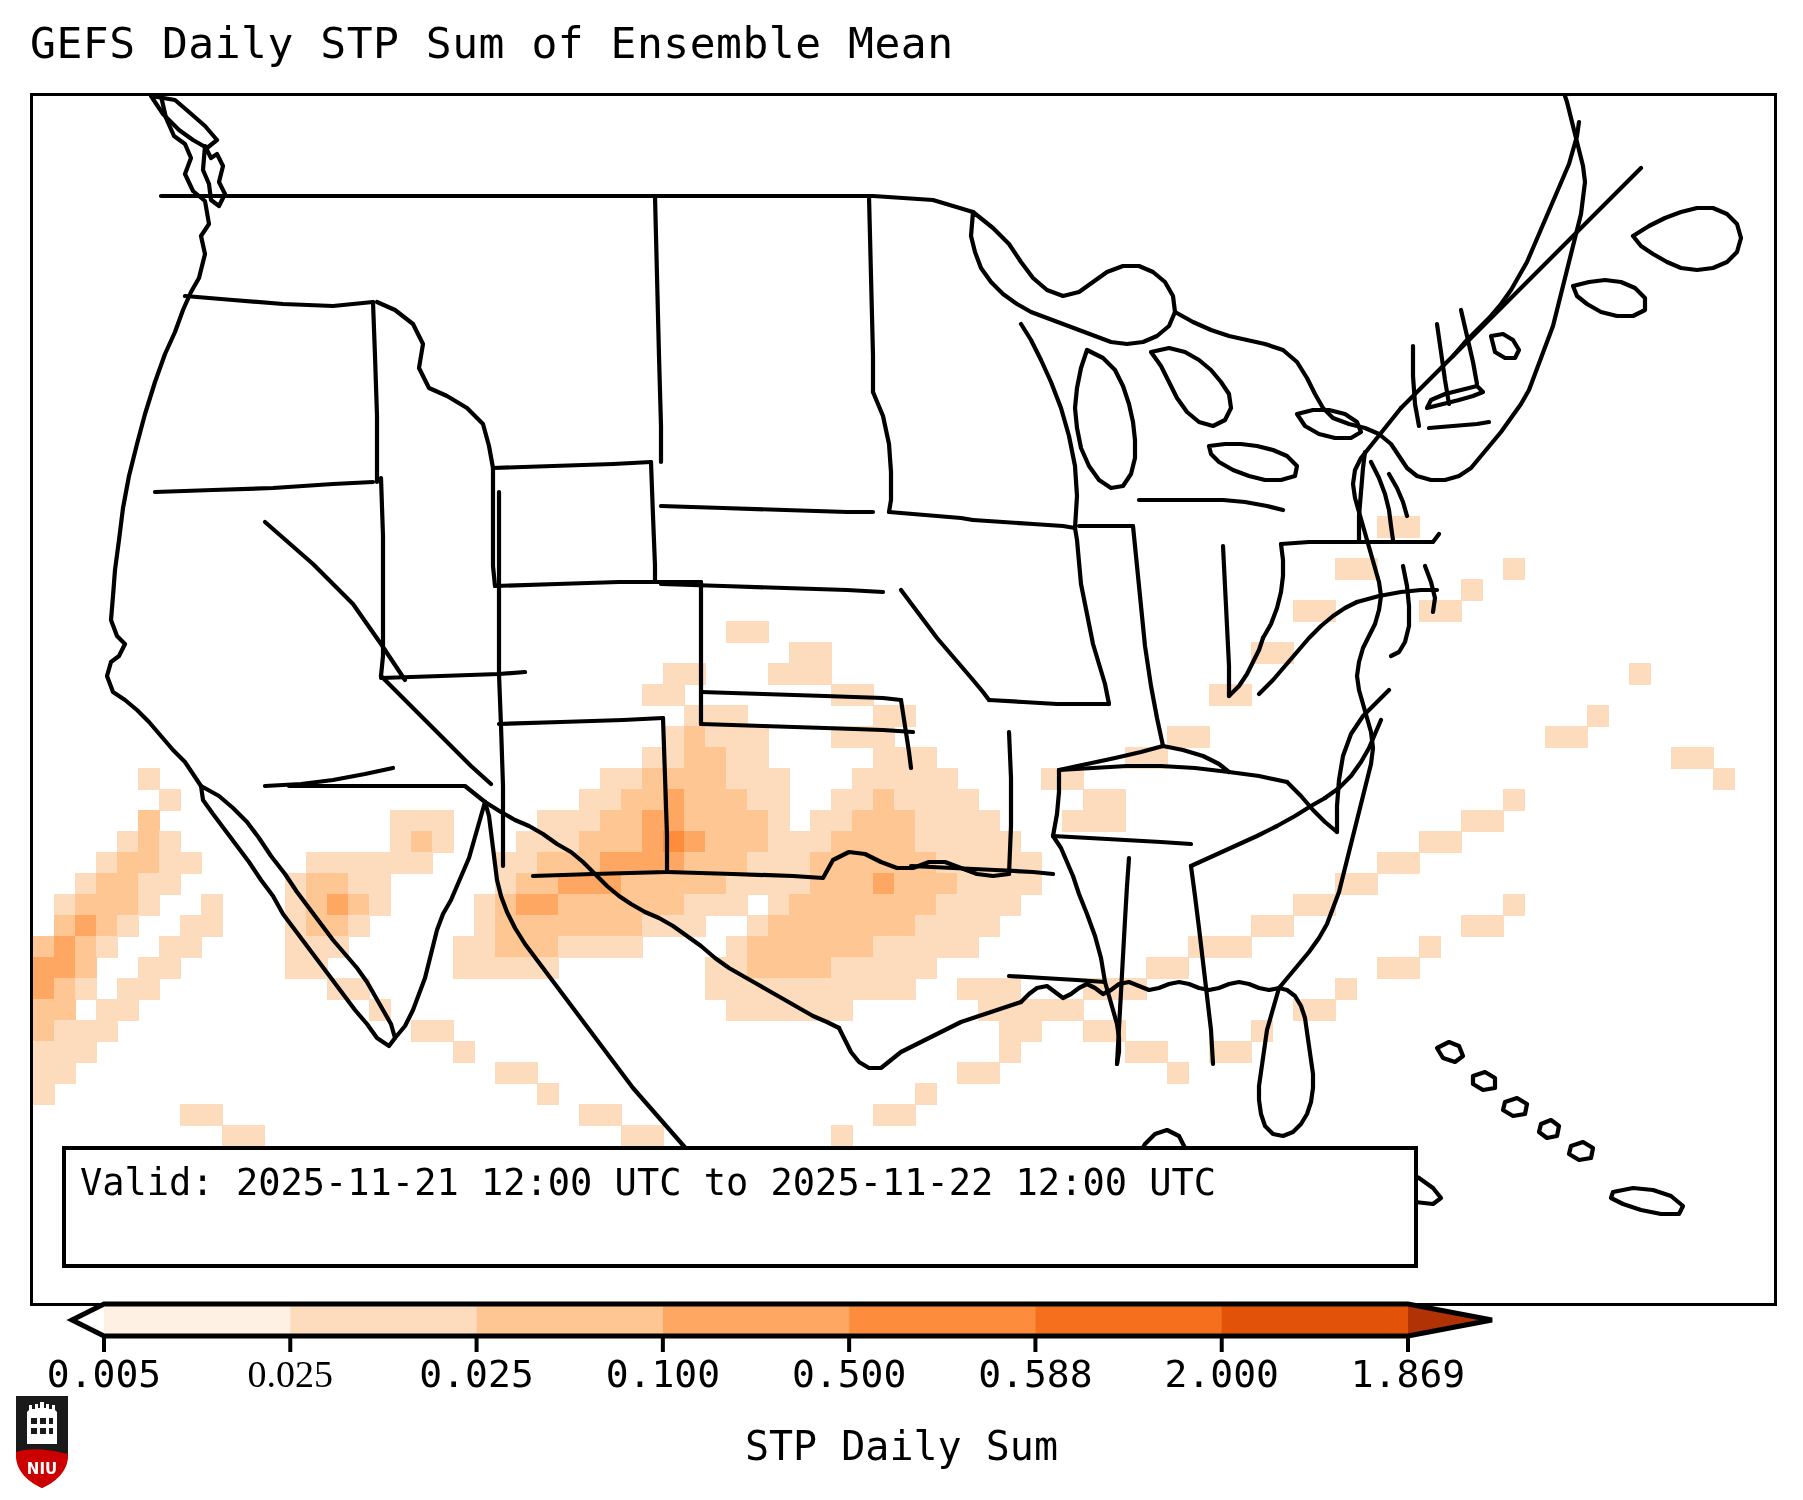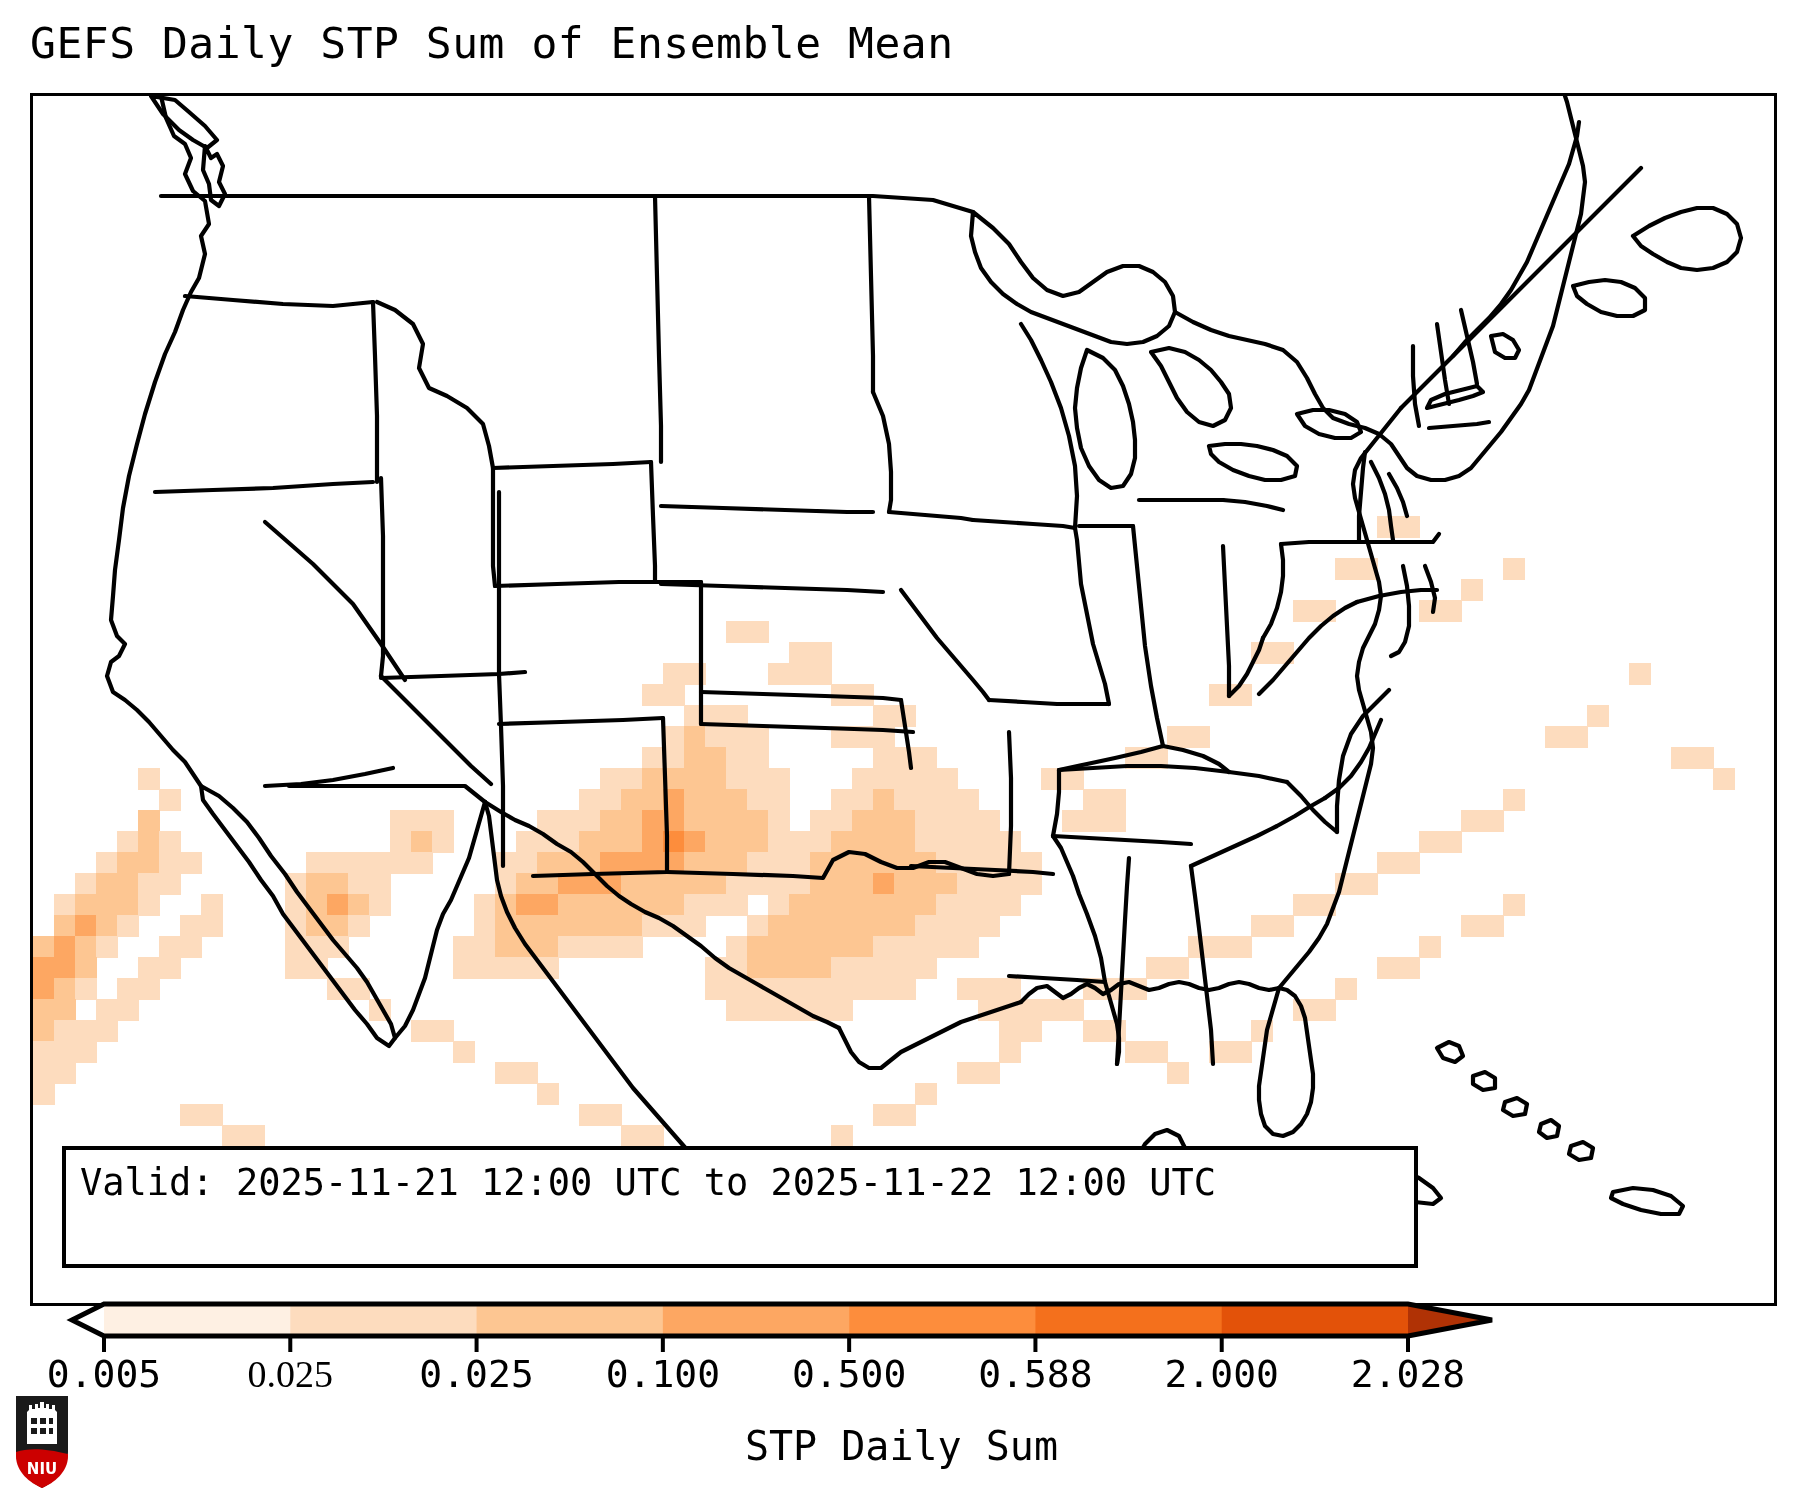"2.028" div.cb-tick-label { text: 2.028 -> 1.869 }
